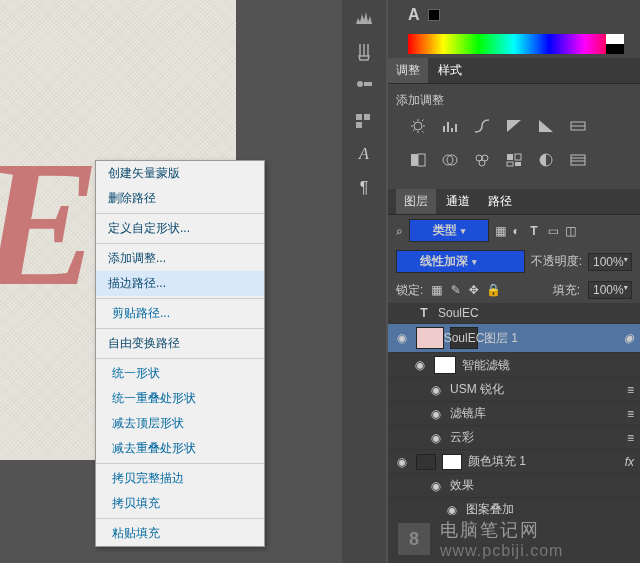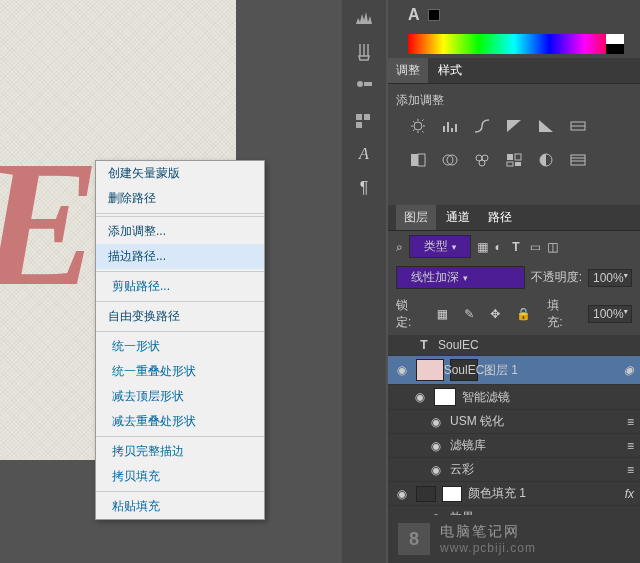"图层" .layer-tabs { margin-top: 20px -> 4px }
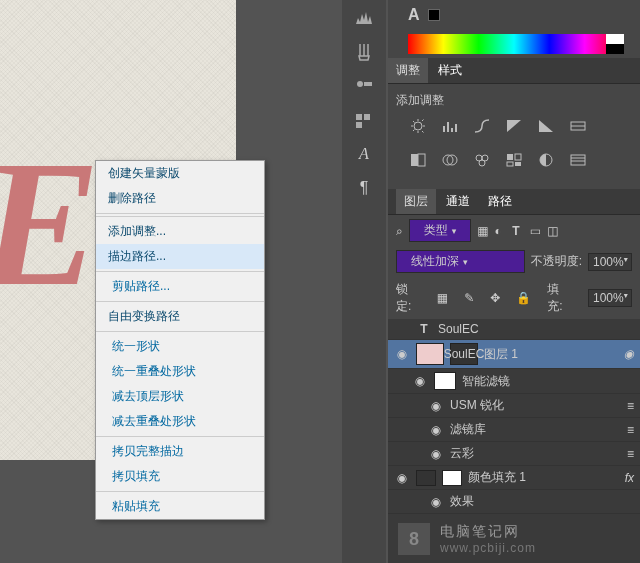"定义自定形状..." div { html: none -> <div>定义自定形状...</div> }
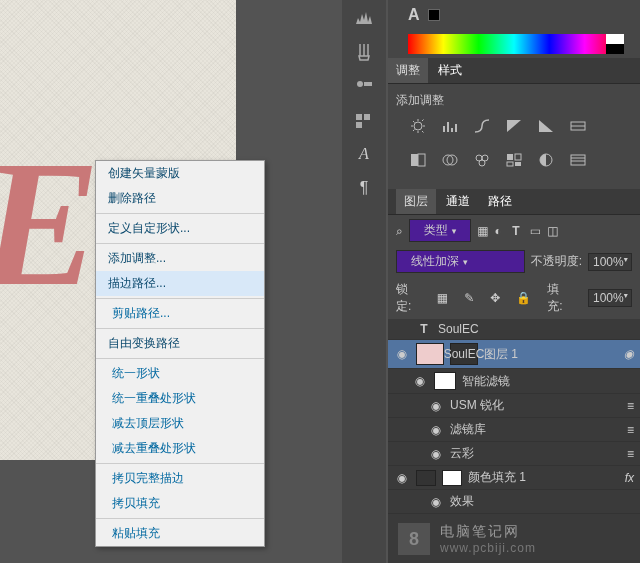"类型" .dropdown { background: #4c1d95 -> #1d4ed8; font-weight: none -> bold; padding: 2px 14px -> 2px 23px }
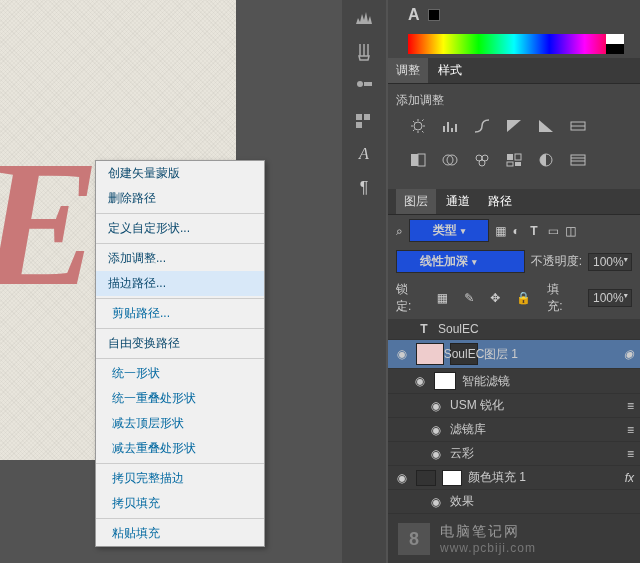"锁定:" .lock-row { gap: 16px -> 8px }
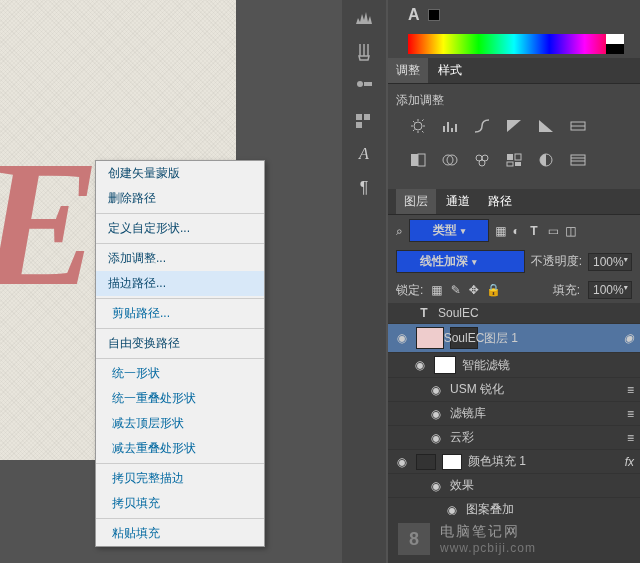"电脑笔记网" .footer-text span:first-child { font-size: 14px -> 18px }
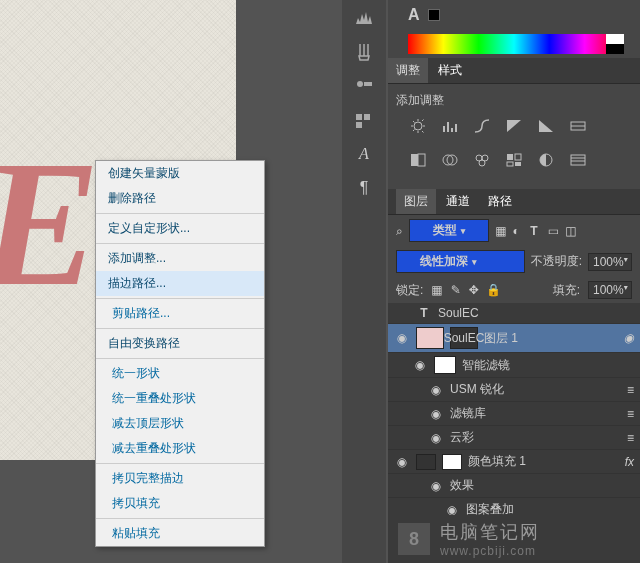"www.pcbiji.com" .footer-text span:last-child { font-size: 12px -> 16px }
